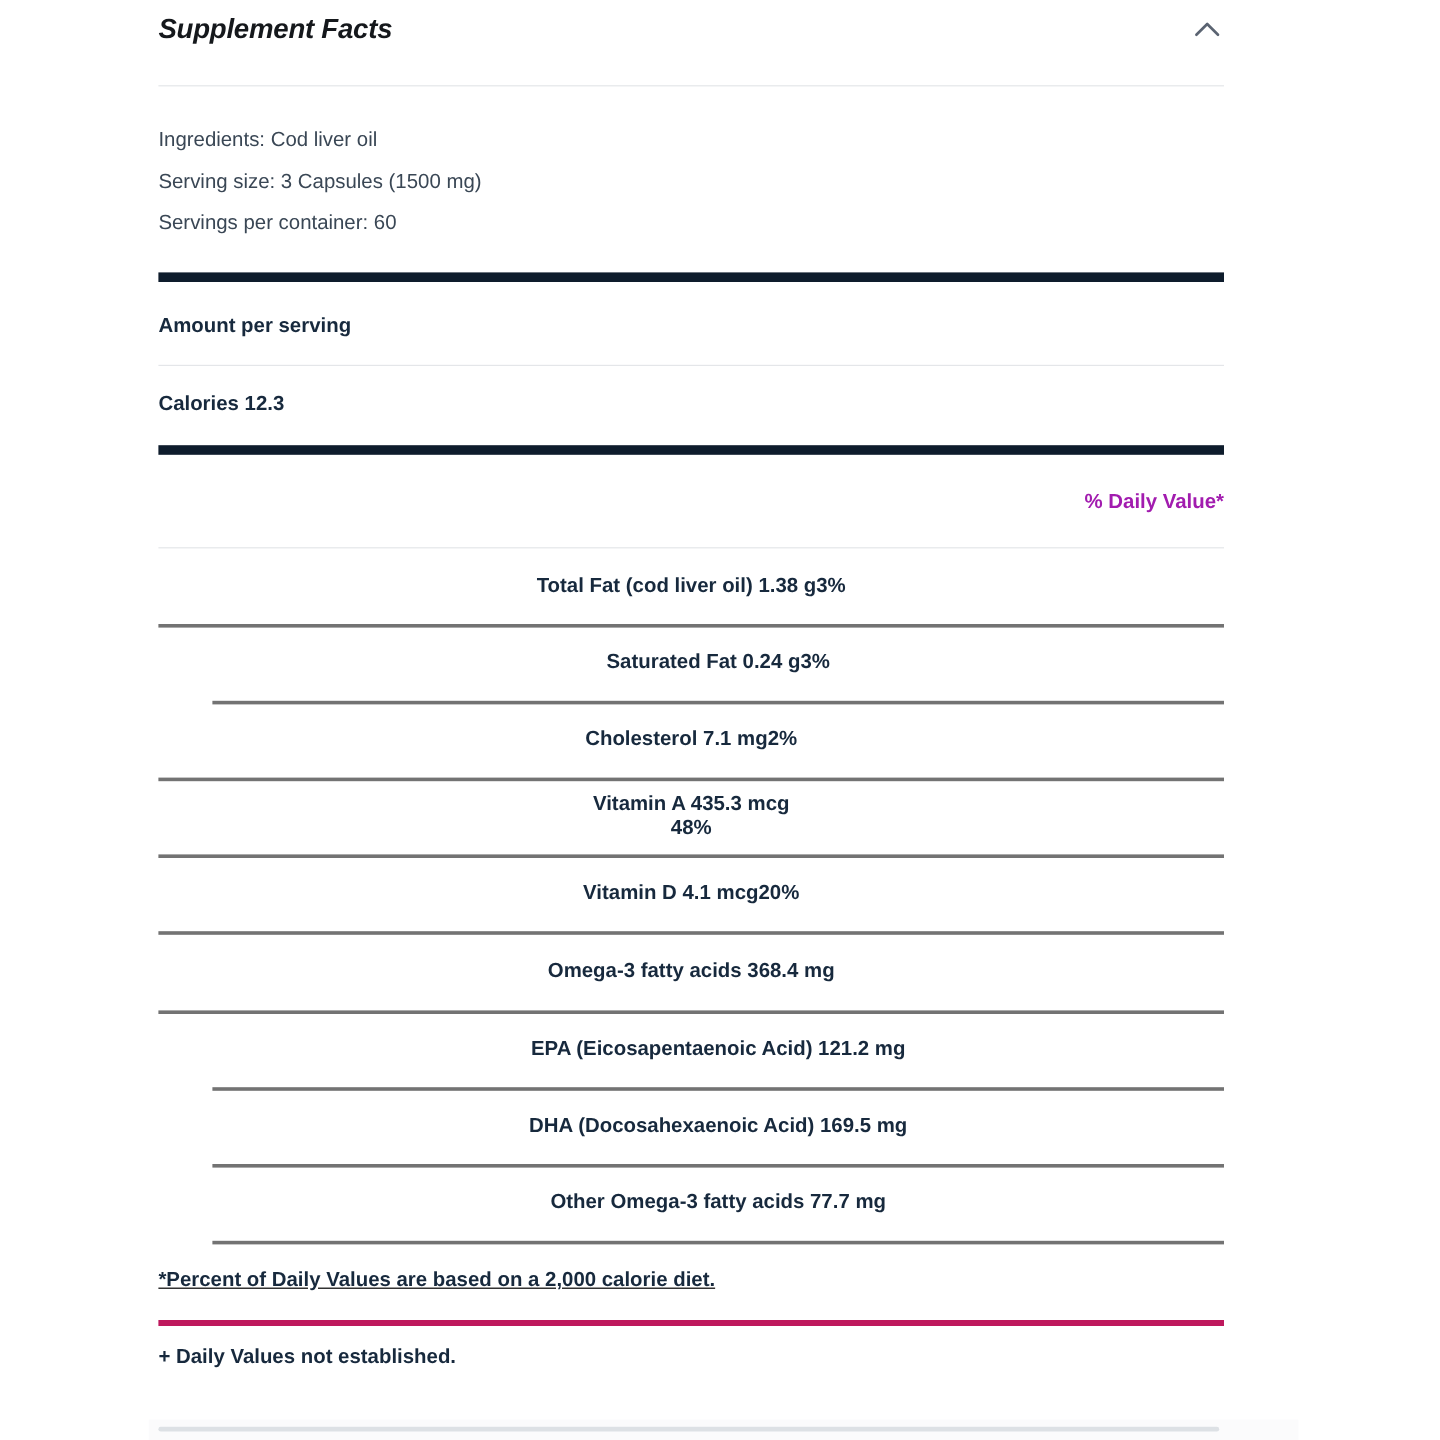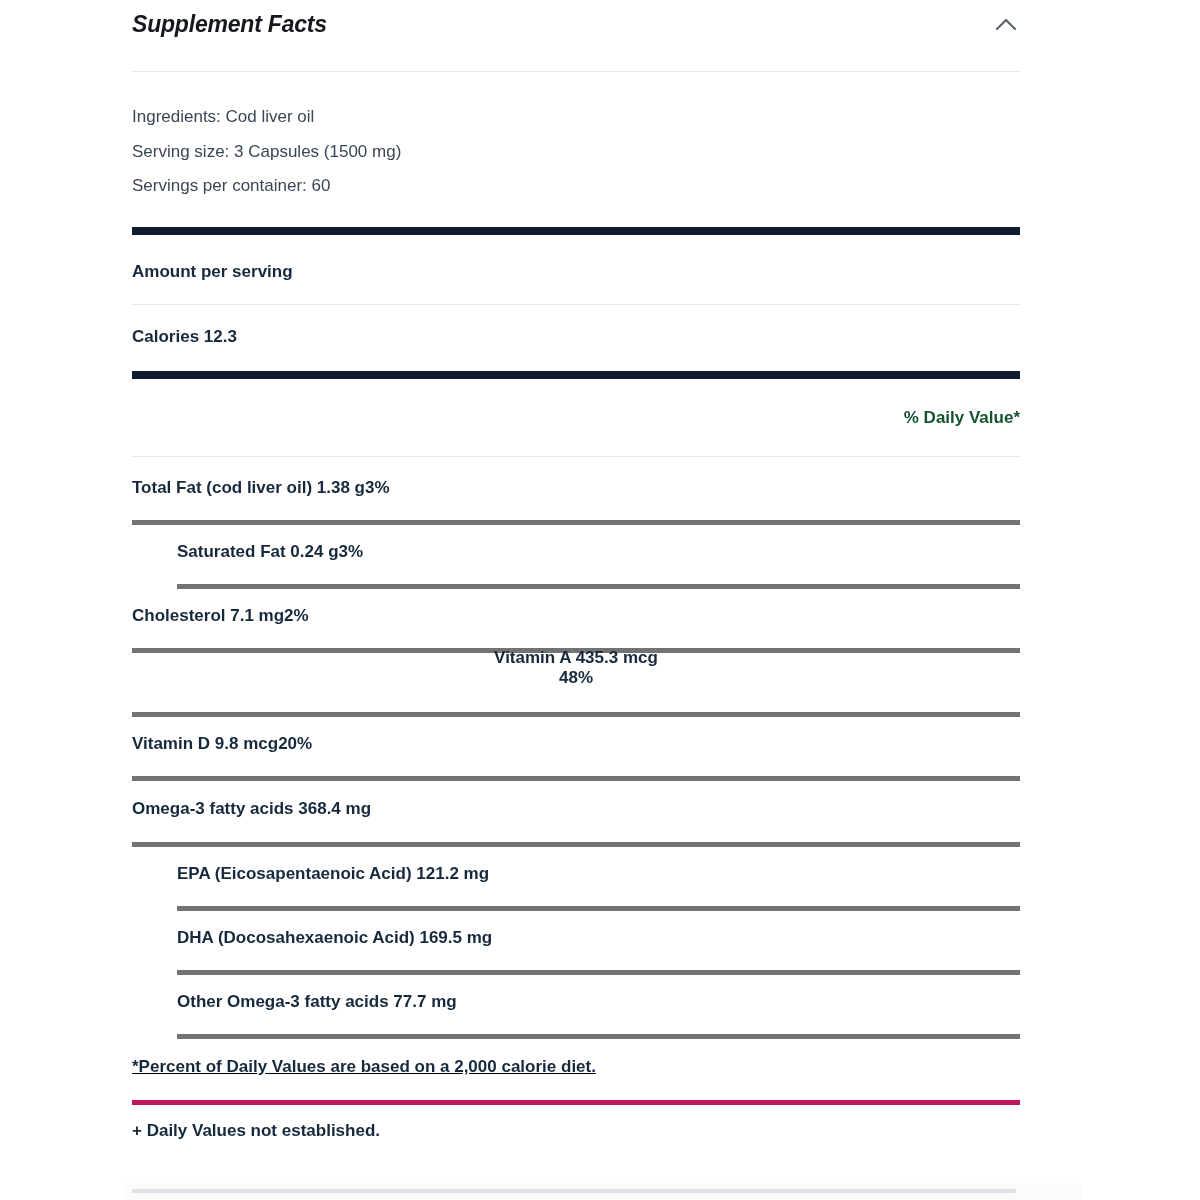"% Daily Value*" .dv-header span { color: #14532d -> #a21caf }
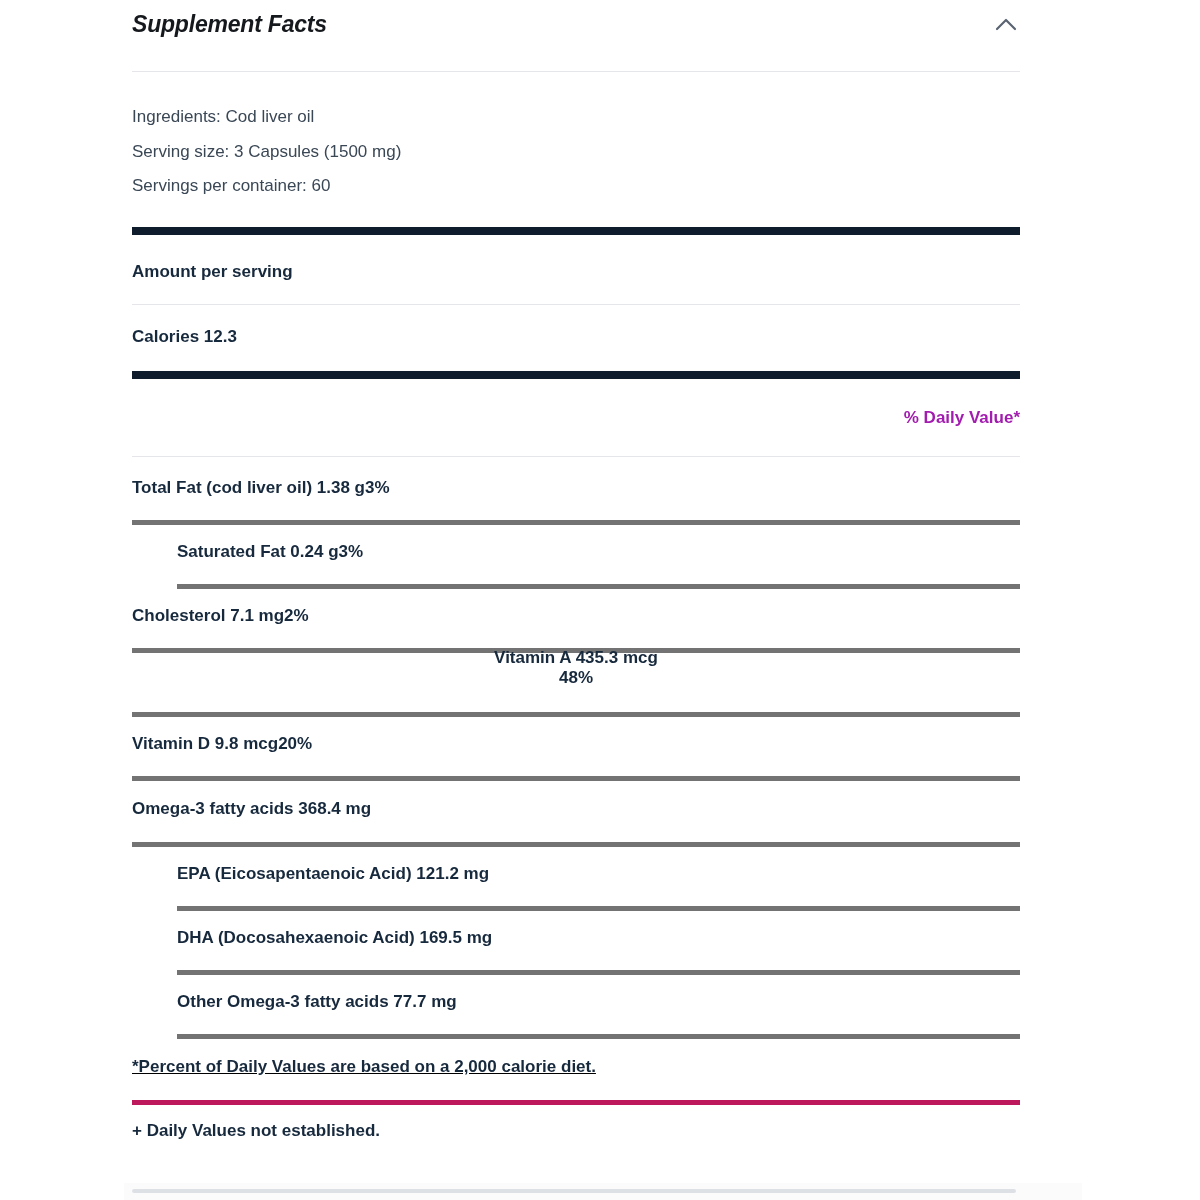"Total Fat (cod liver oil)" .nrow { border-bottom: 5px solid #737373 -> 3px solid #737373; justify-content: flex-start -> center }
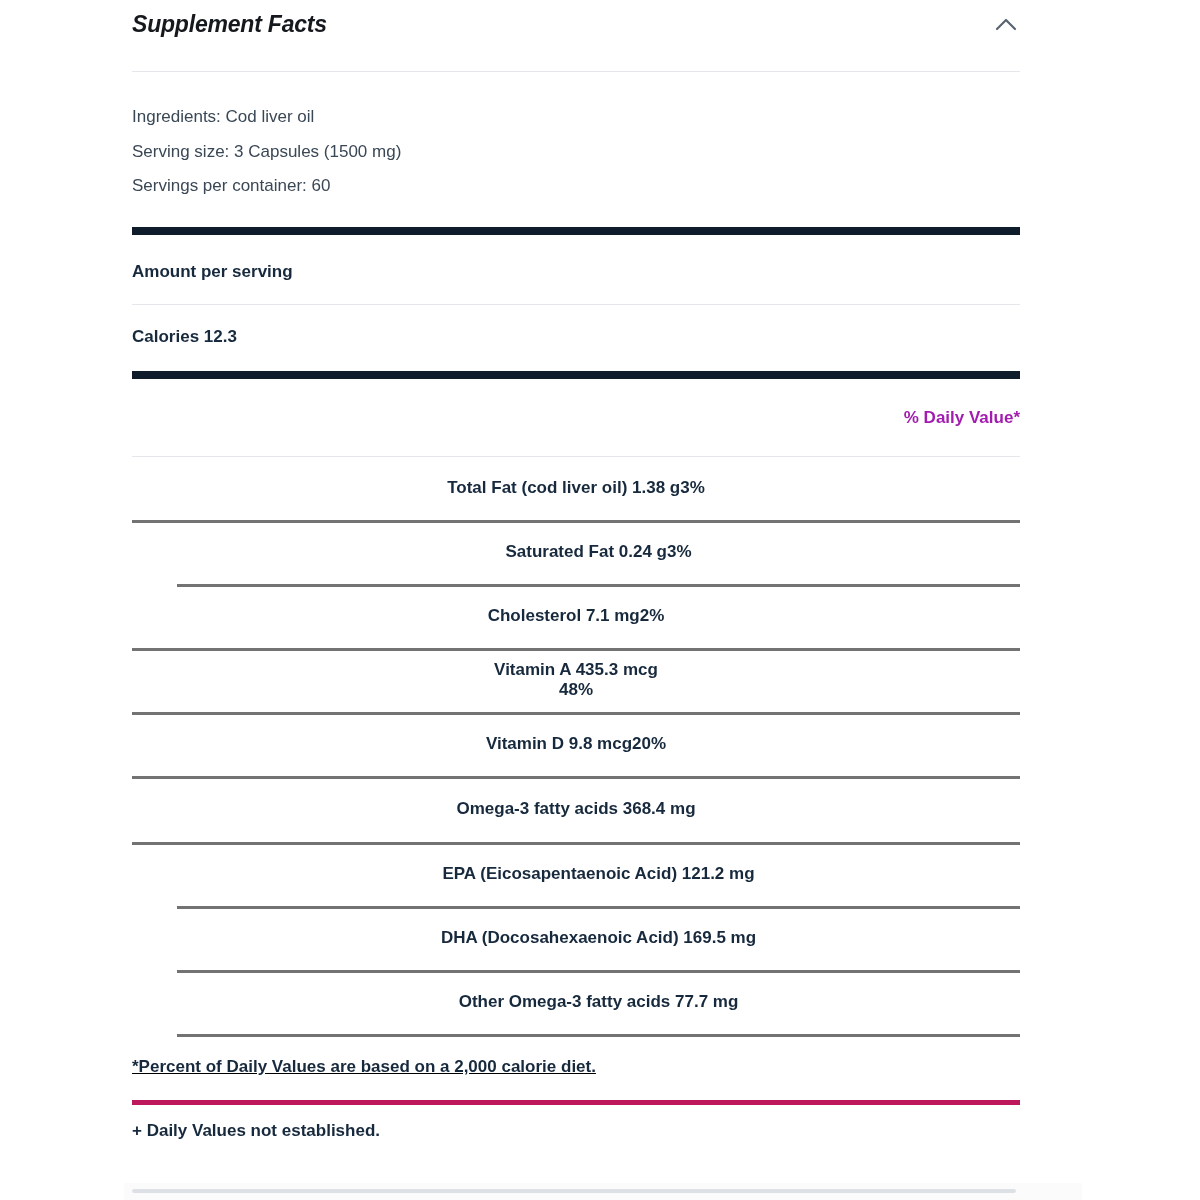"Vitamin D 9.8 mcg" span.lbl { text: 9.8 -> 4.1 }
